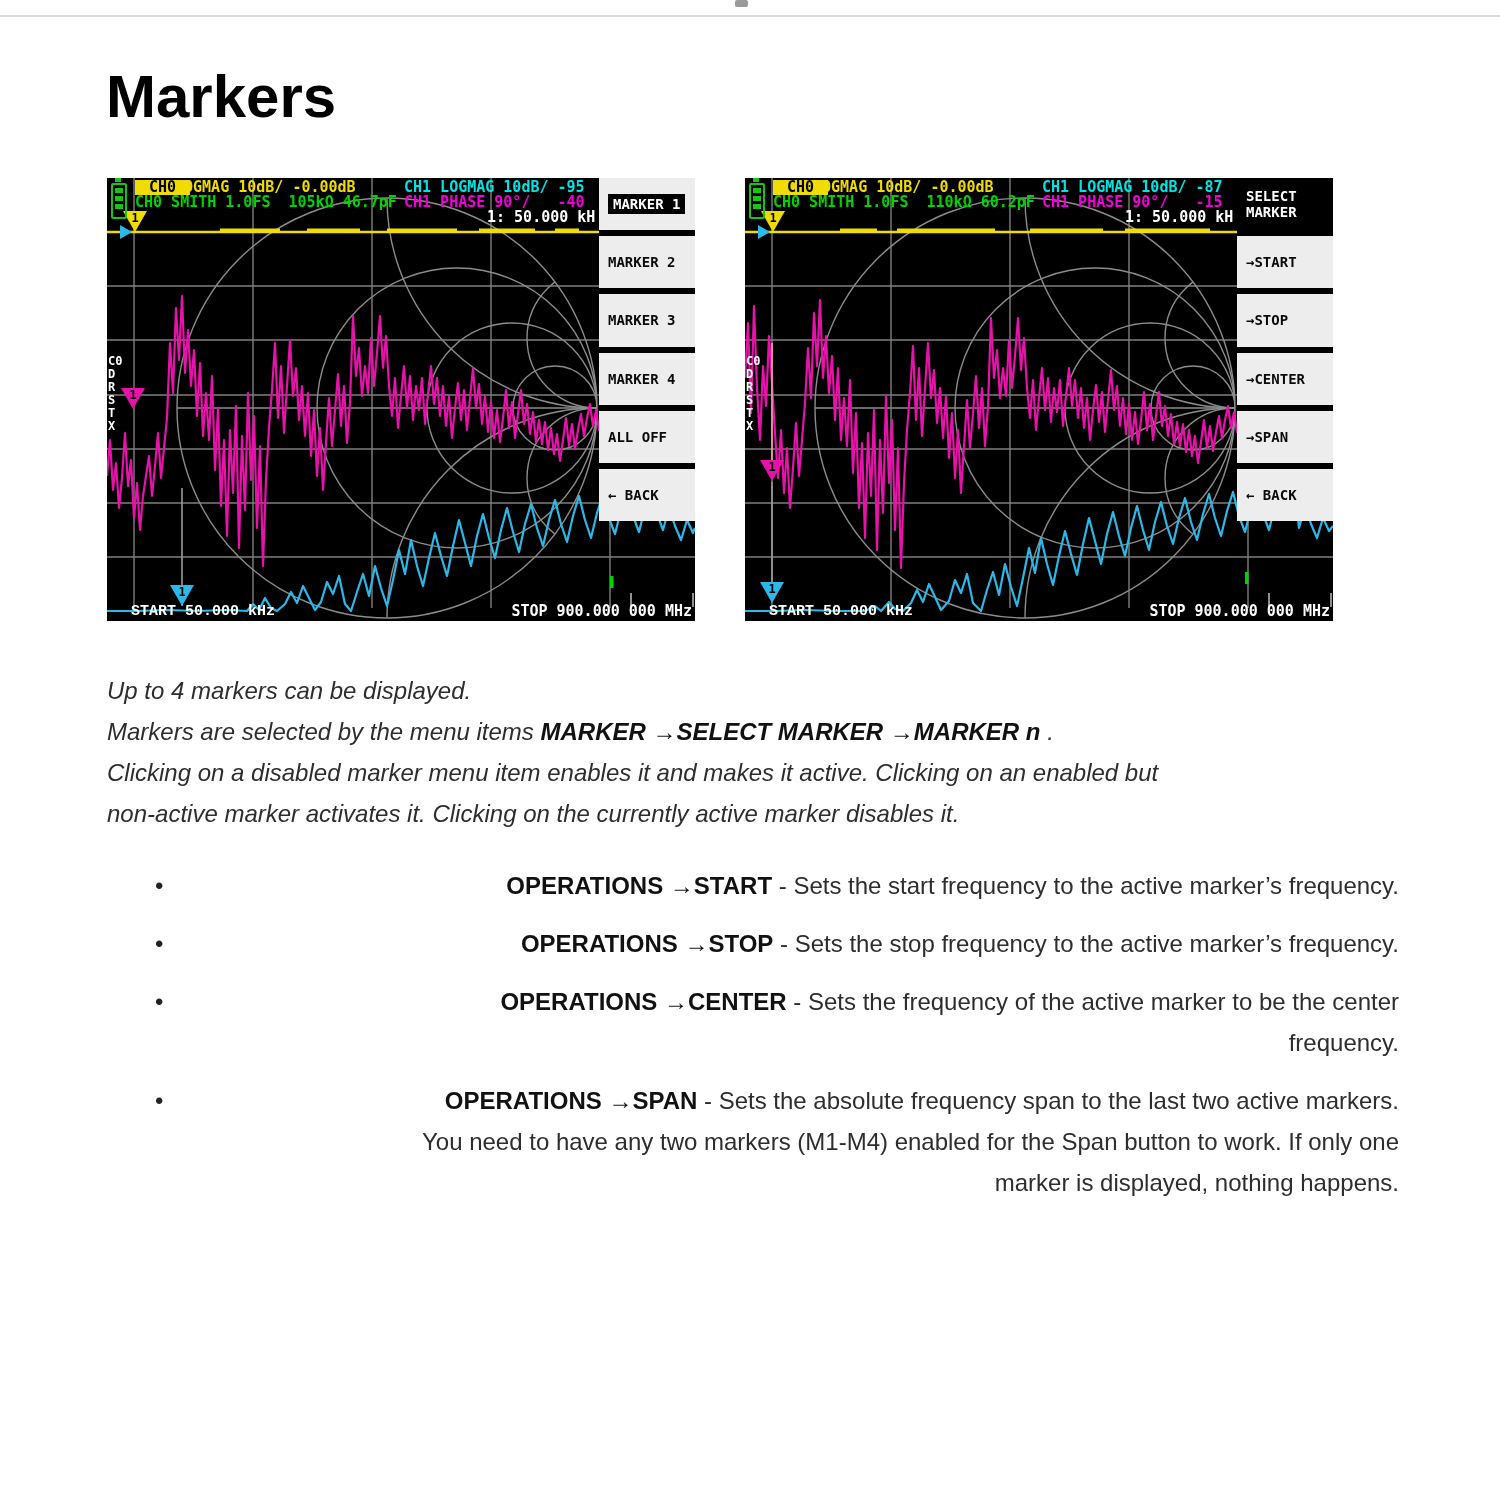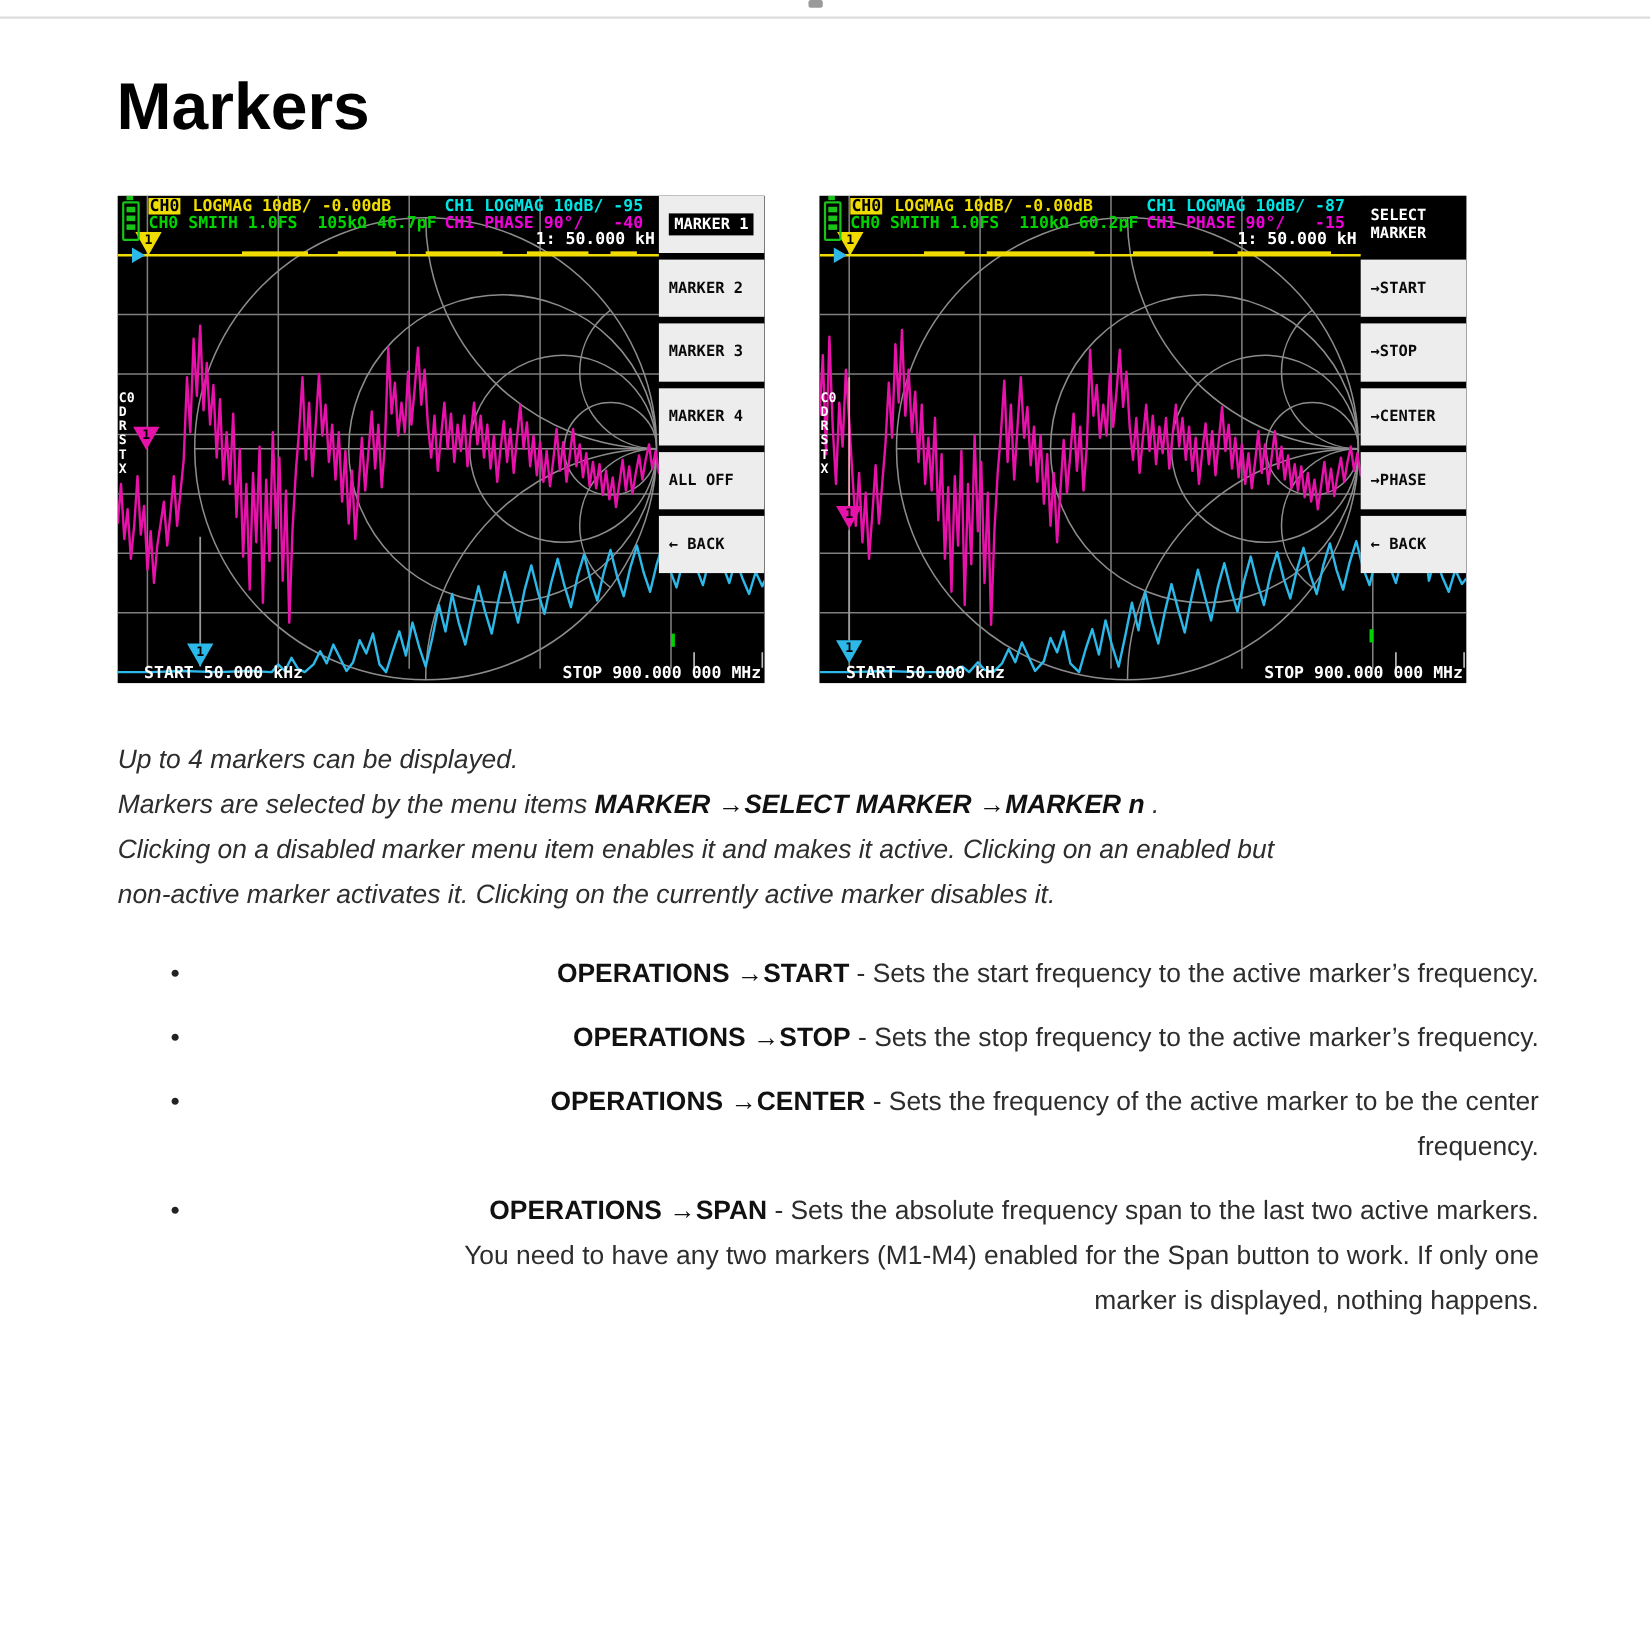"CH0" .chip { padding: 0 1px -> 0 14px }
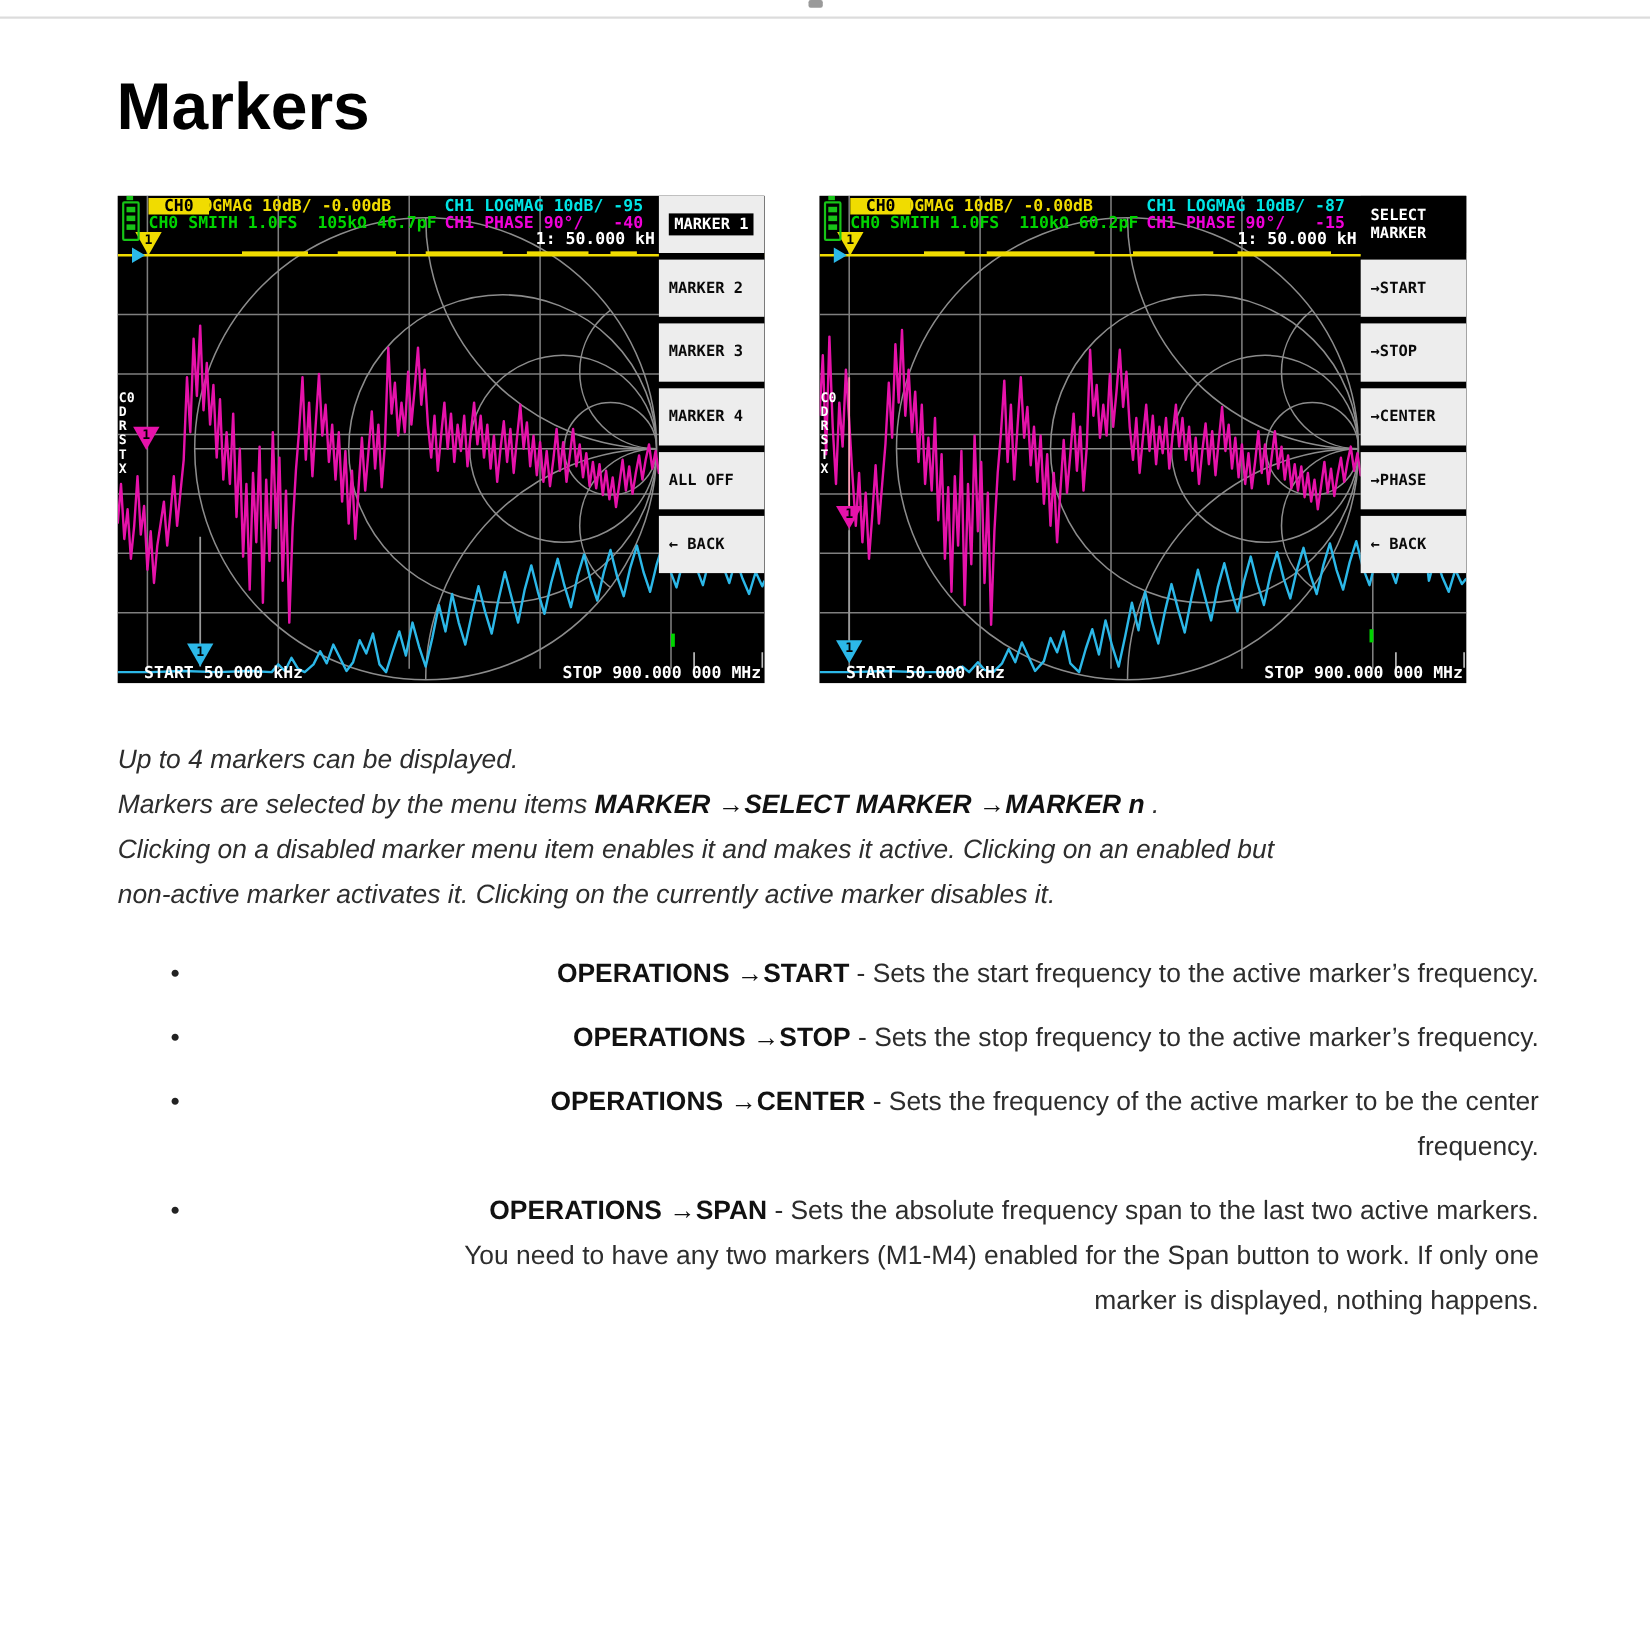"→PHASE" span { text: PHASE -> SPAN }
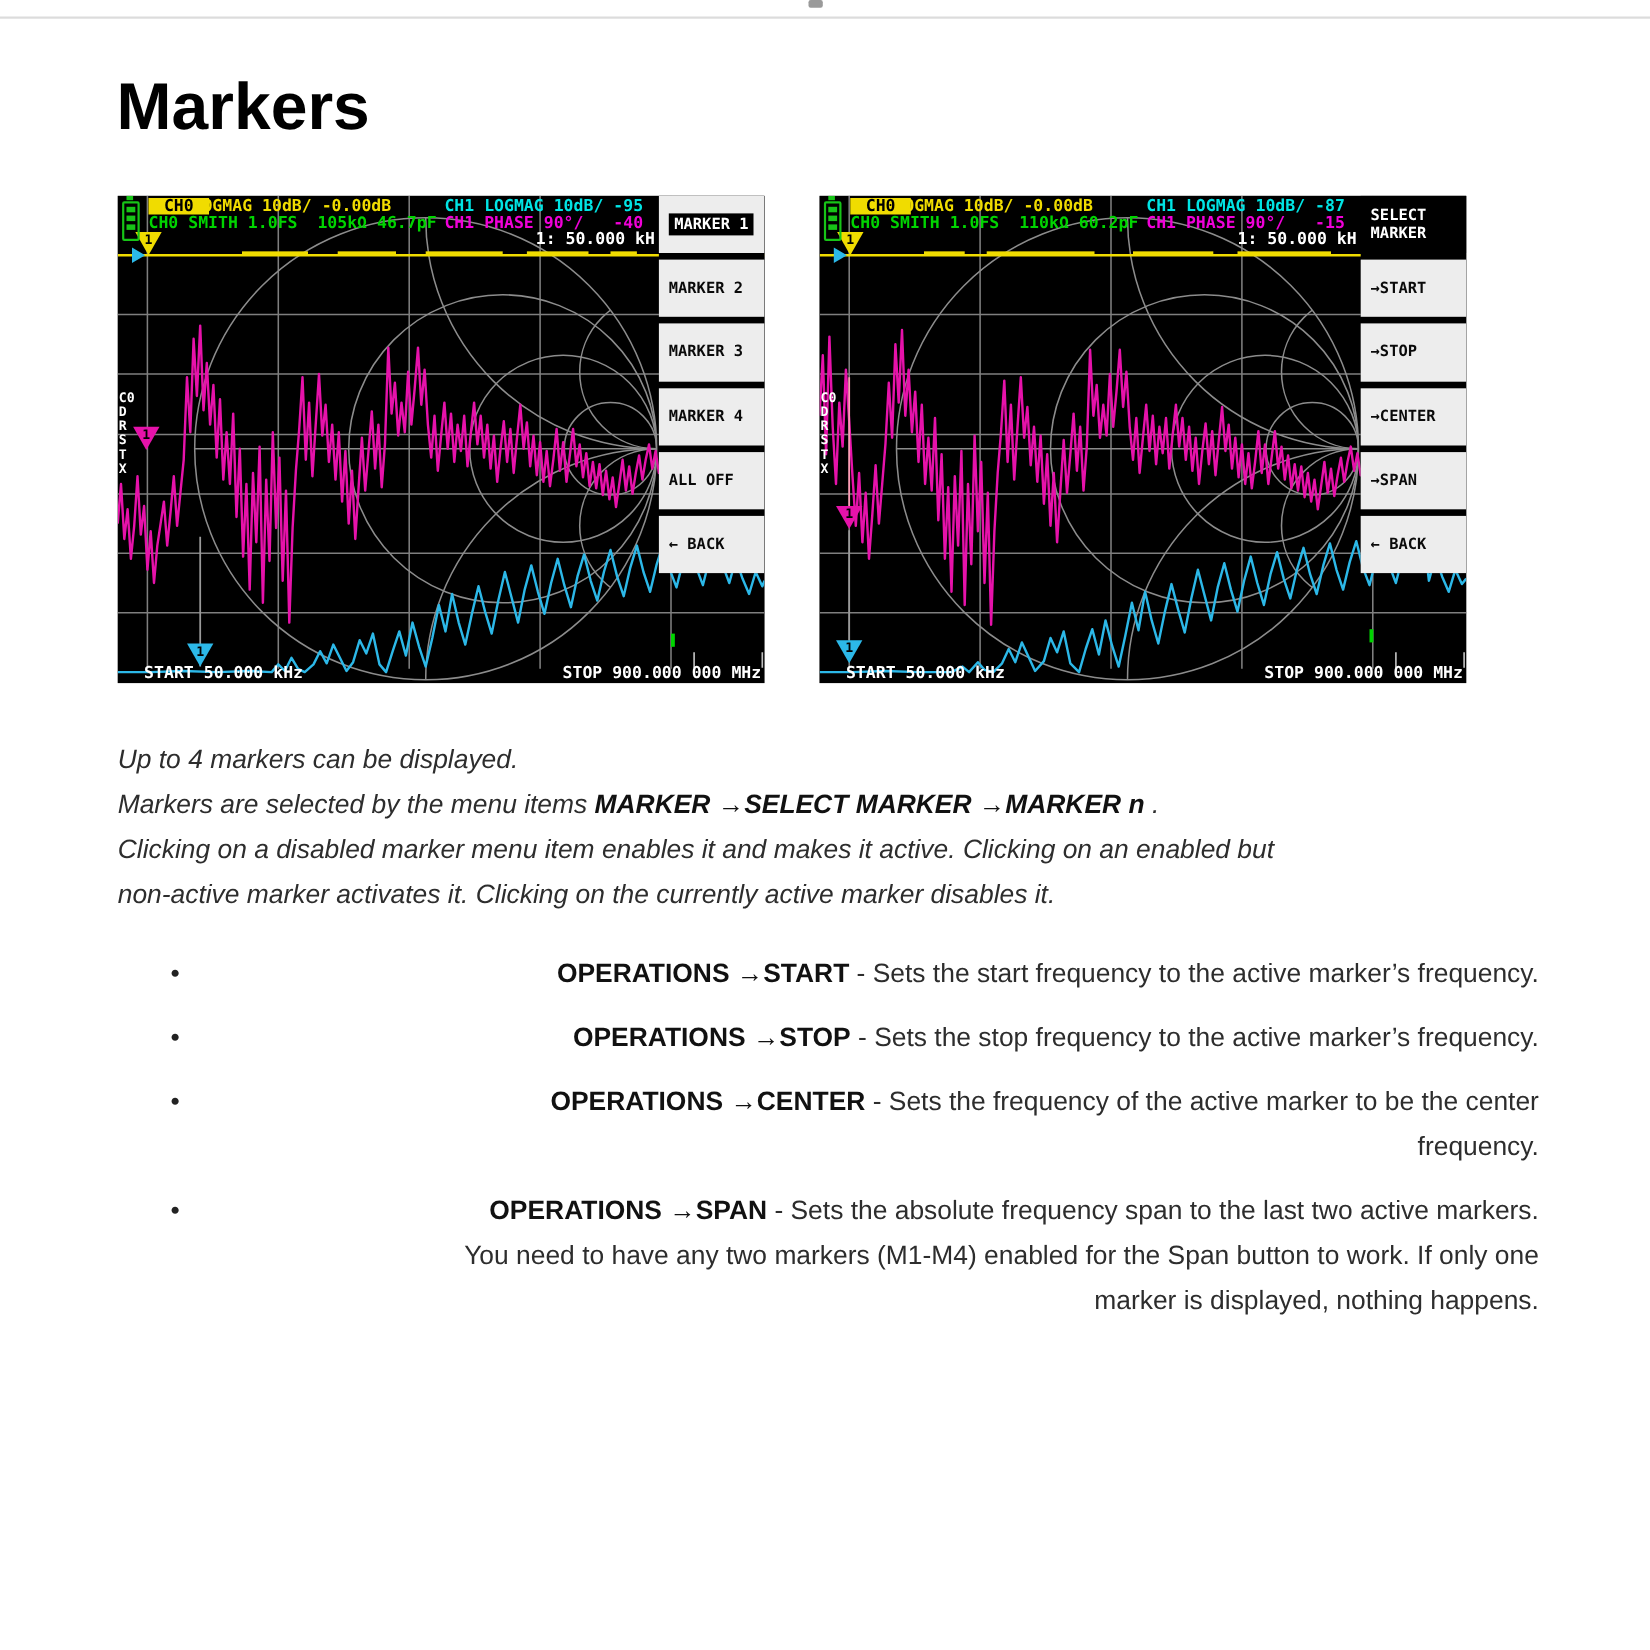"START 50.000 kHz" .blab .start { font-family: none -> Liberation Mono, monospace }
